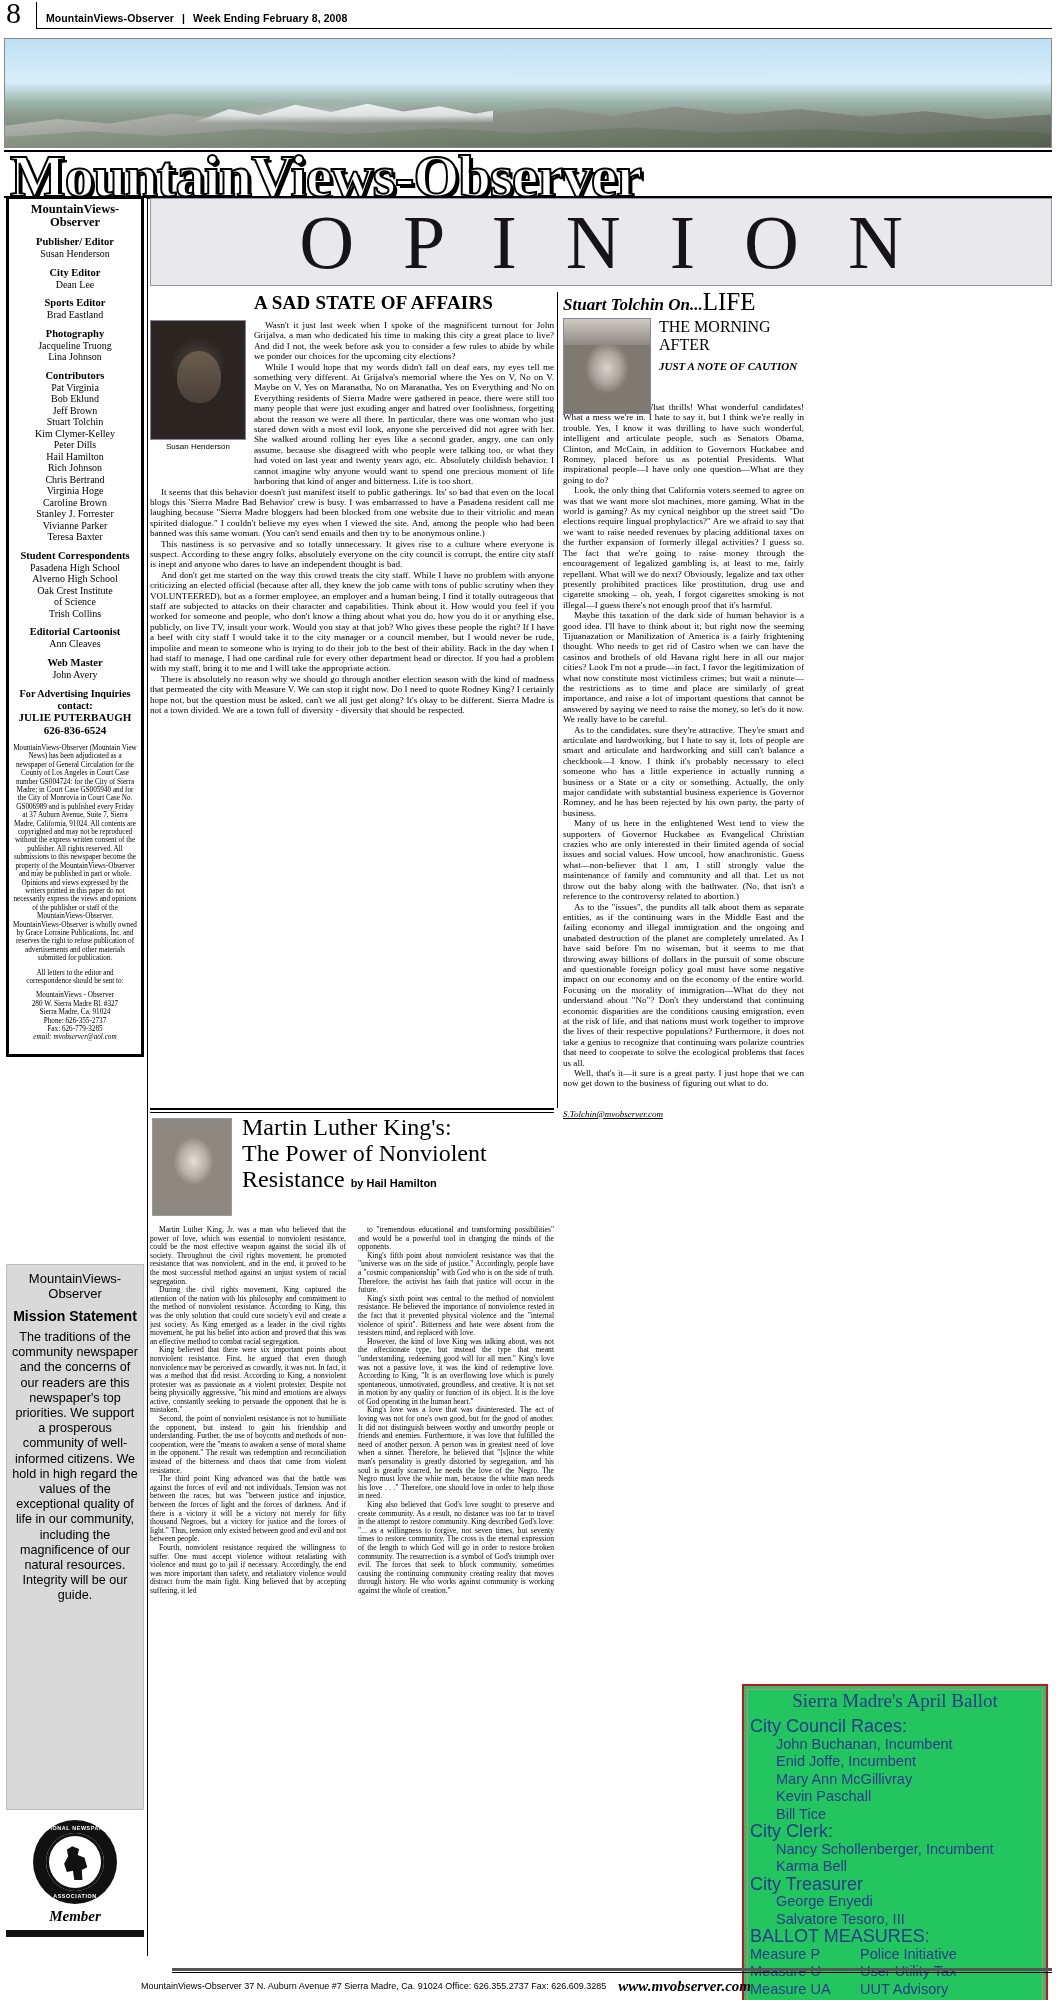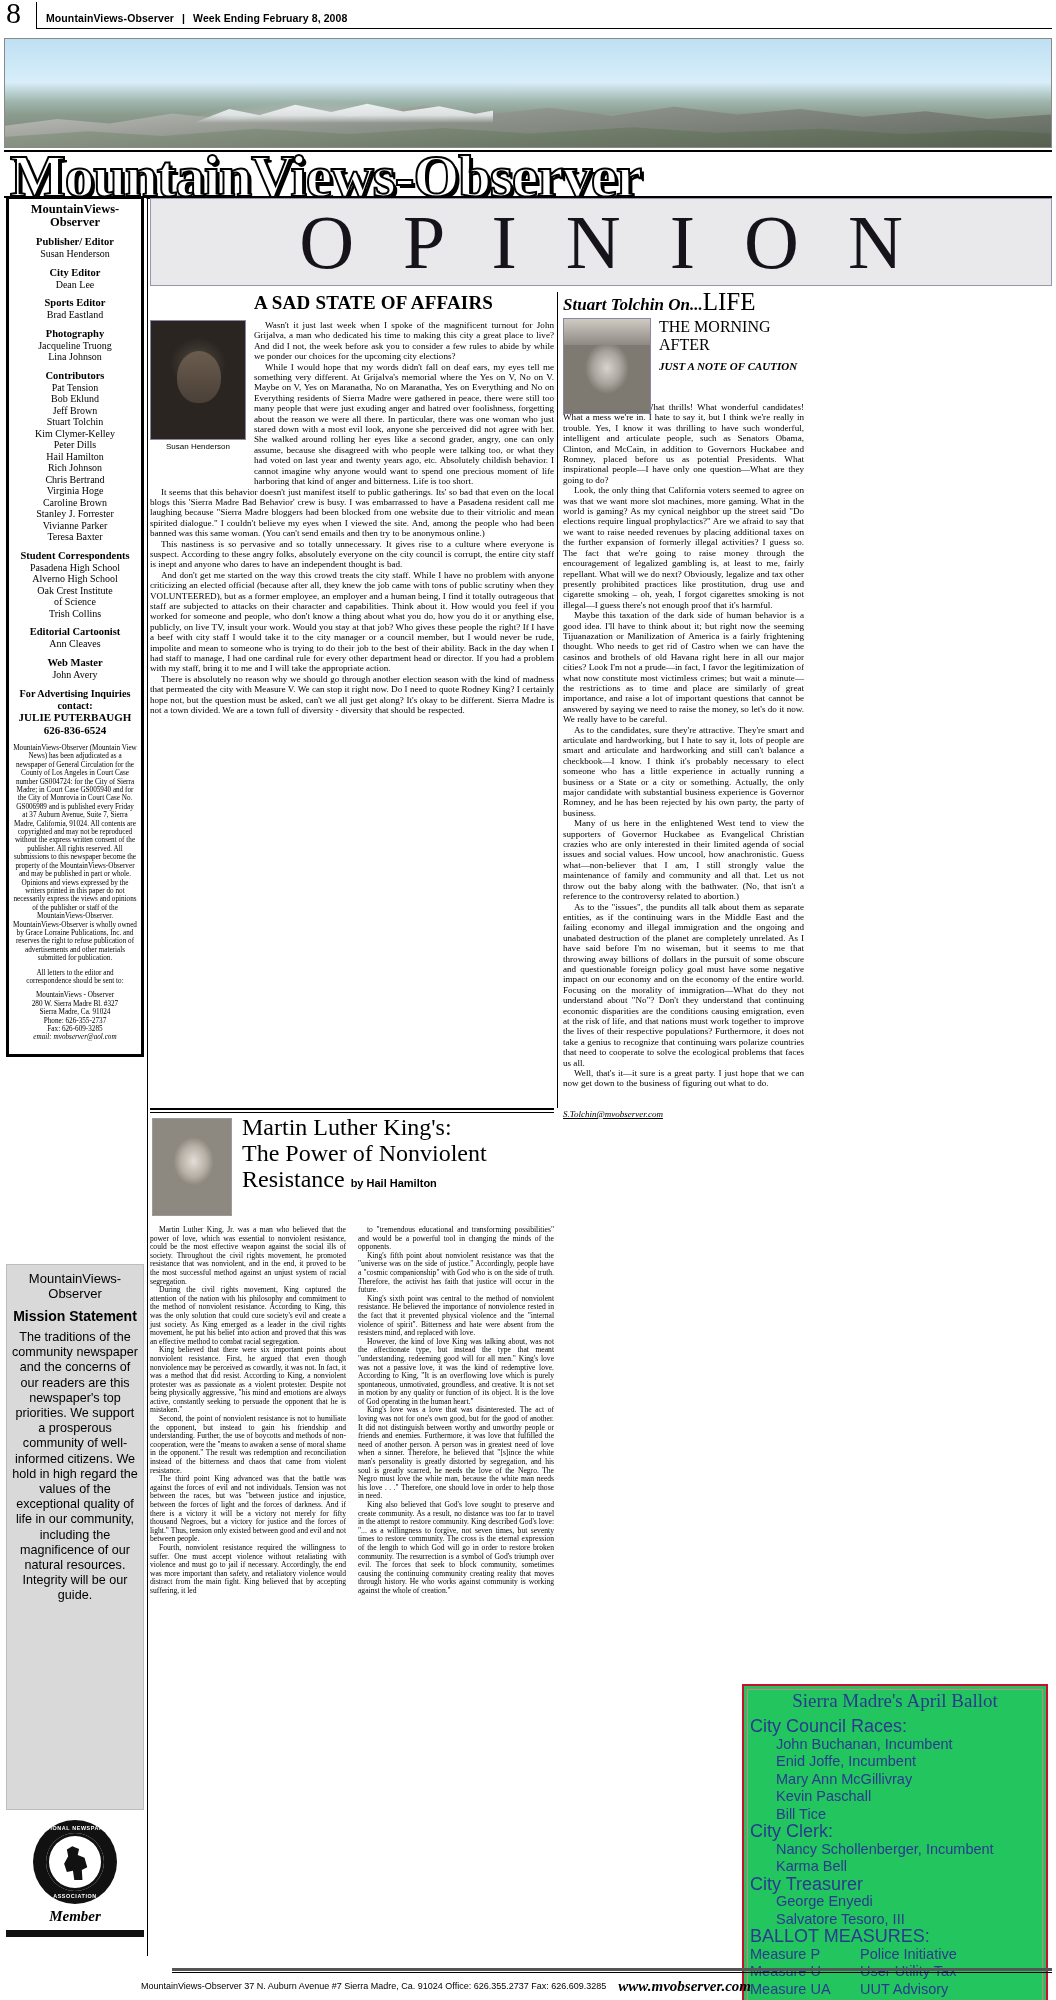"Pat Tension" div.name { text: Tension -> Virginia }
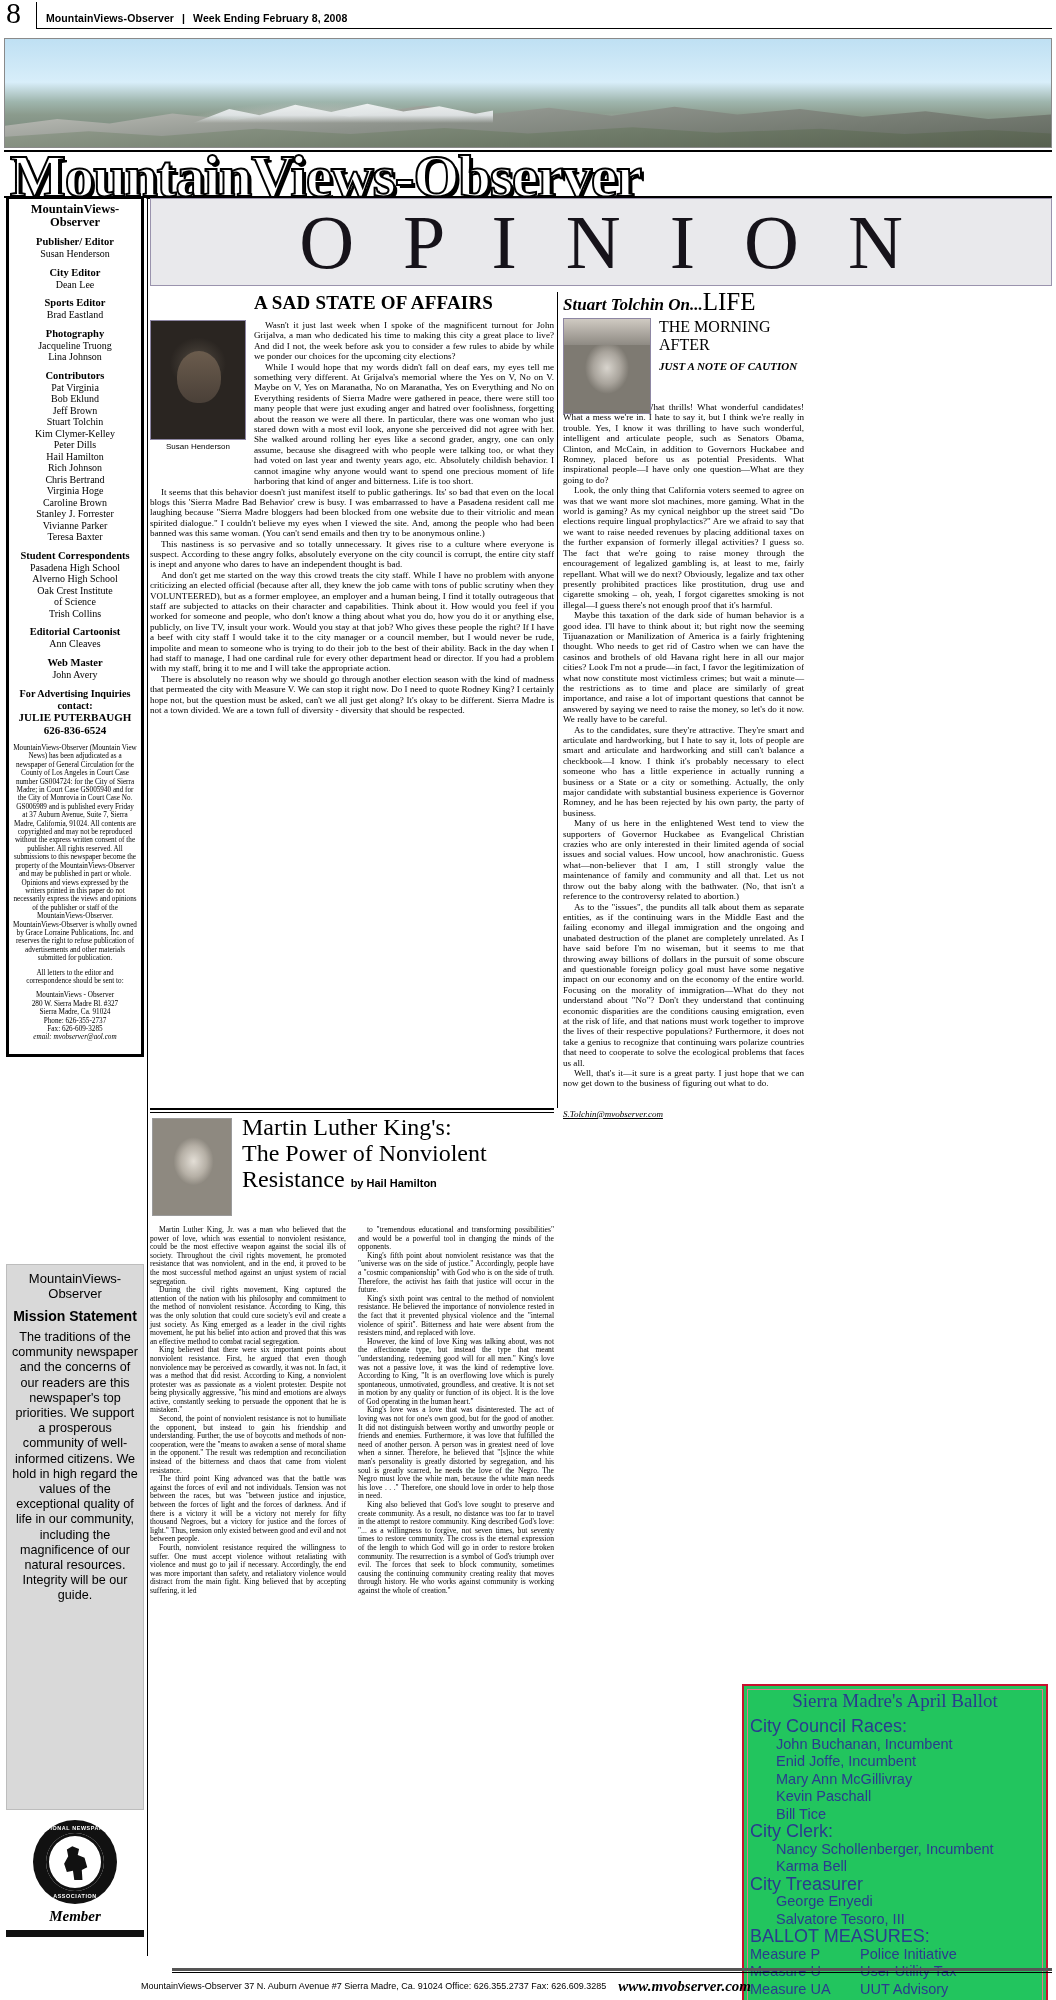"Fax: 626-609-3285" div { text: 626-609-3285 -> 626-779-3285 }
